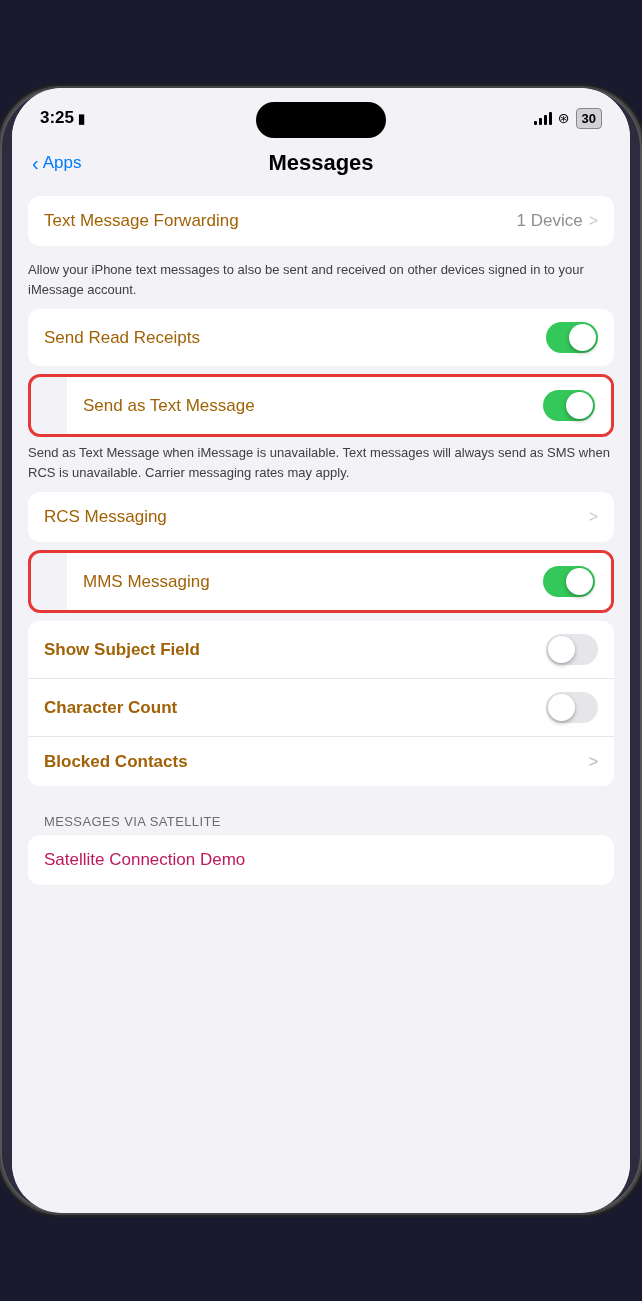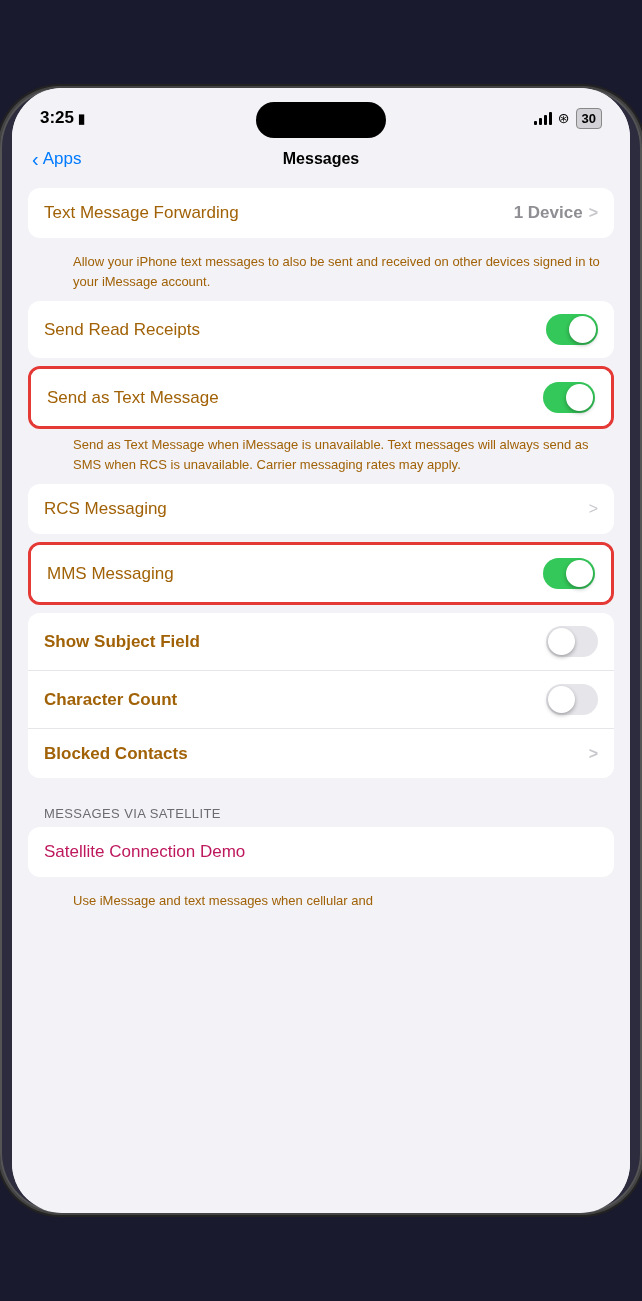"Messages" .nav-title { font-size: 16px -> 22px }
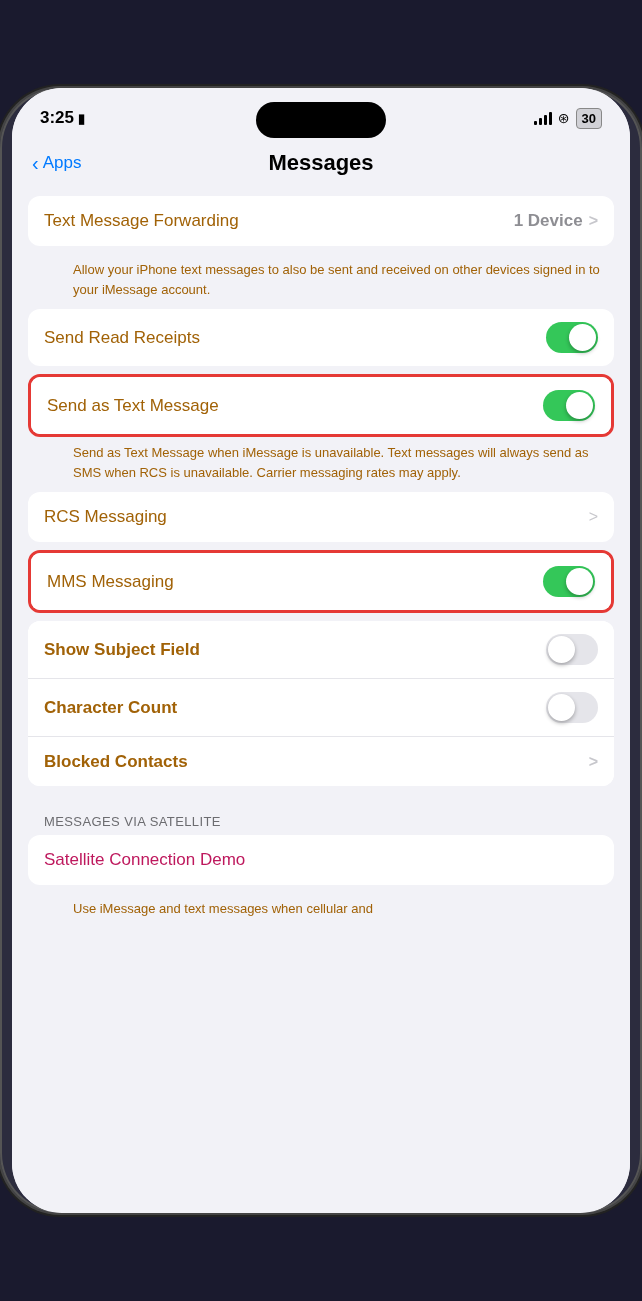"1 Device" .row-value { font-weight: bold -> none }
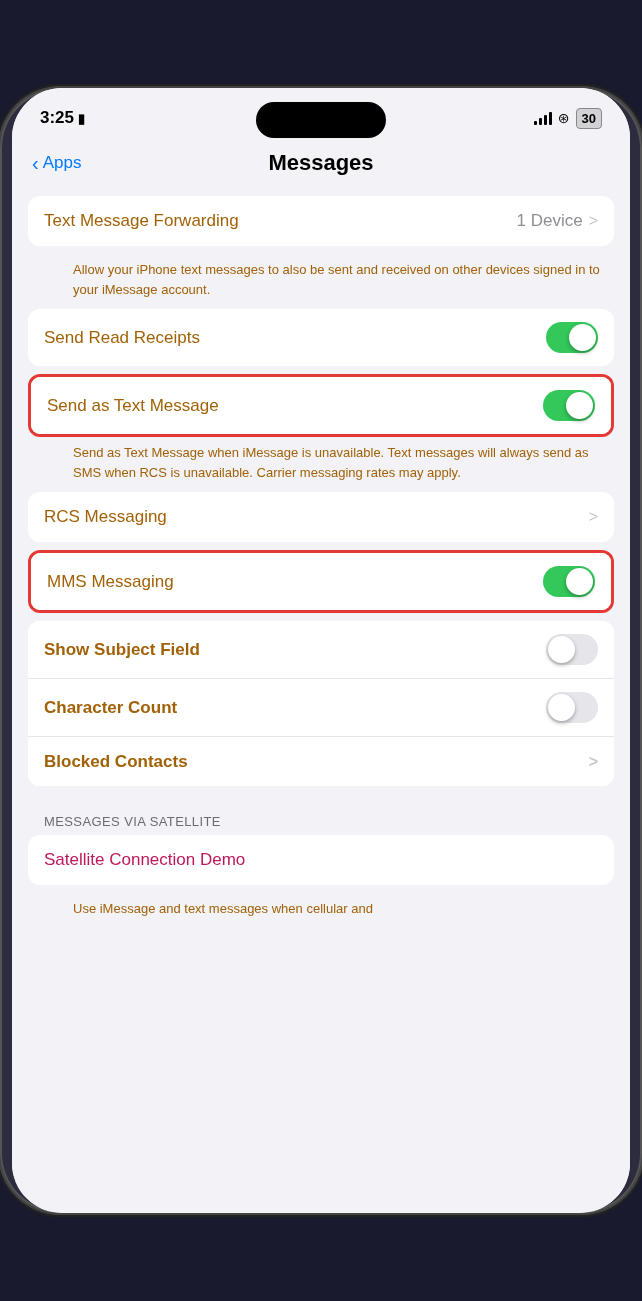"Allow your iPhone text messages" .description-text { color: #a16207 -> #404040; margin-left: 45px -> none }
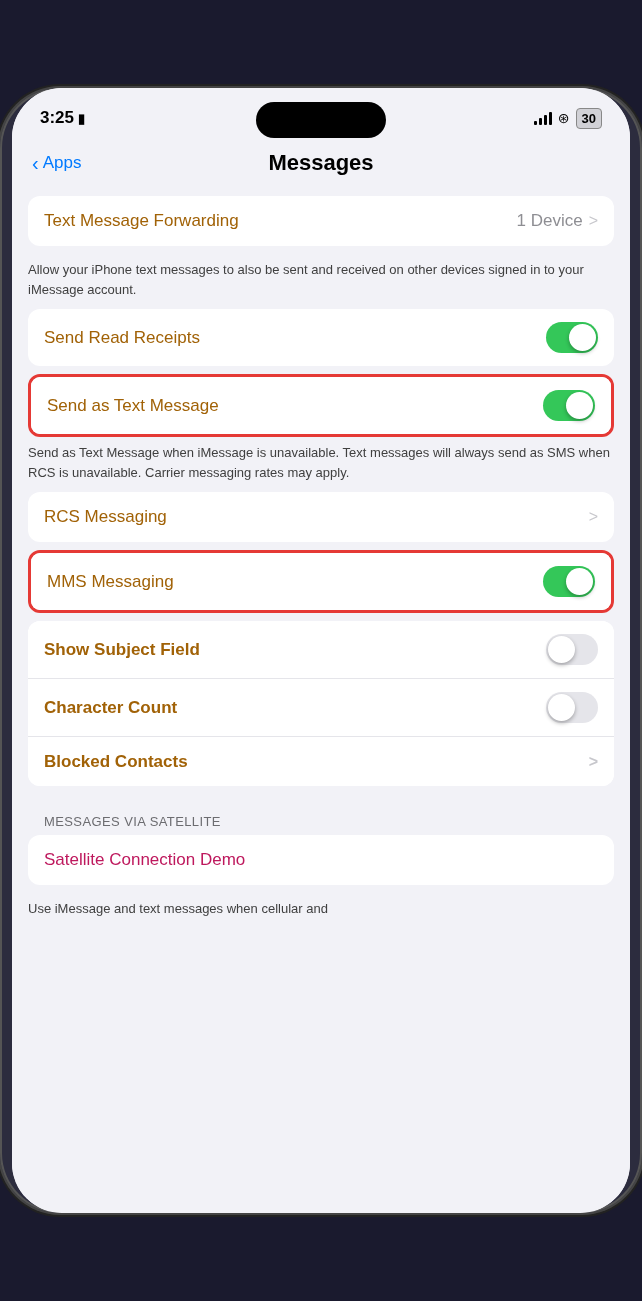"Send as Text Message" .red-outlined { padding-left: none -> 36px }
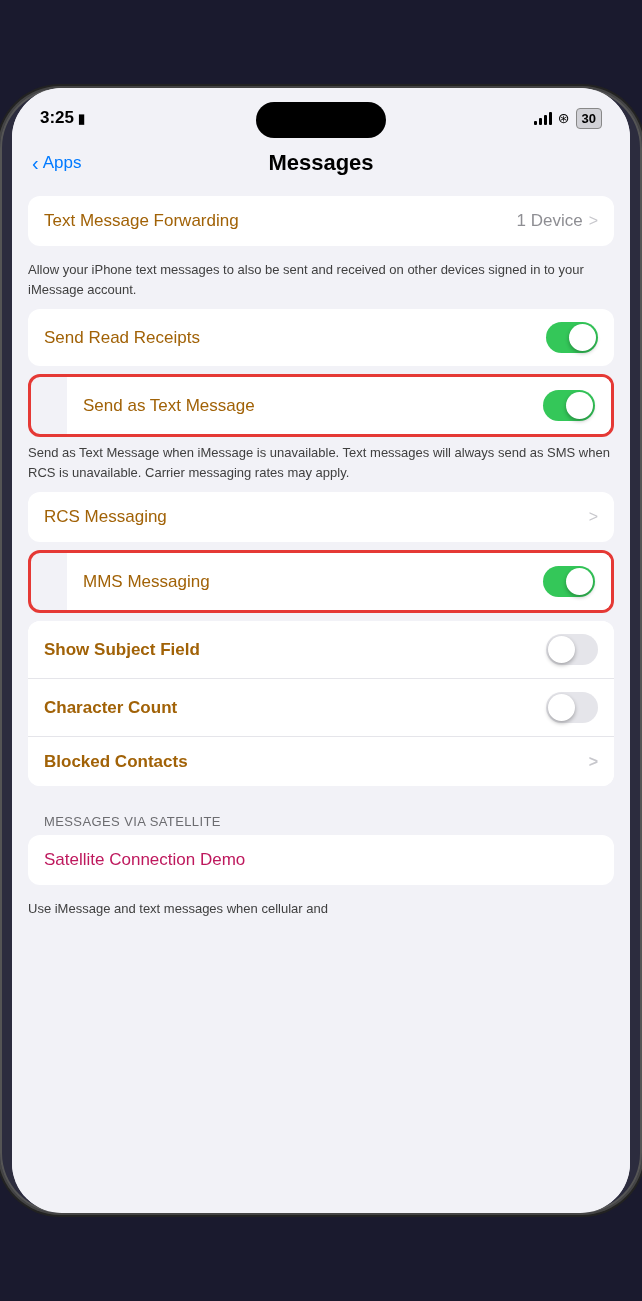"Use iMessage and text messages" div.description-text { html: <div>Use iMessage and text messages when cellular and</div> -> none }
